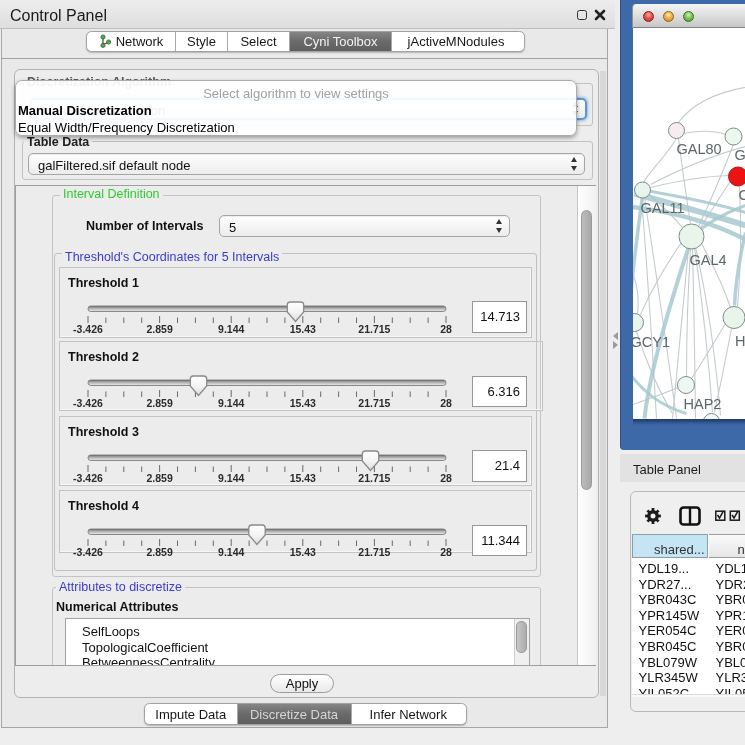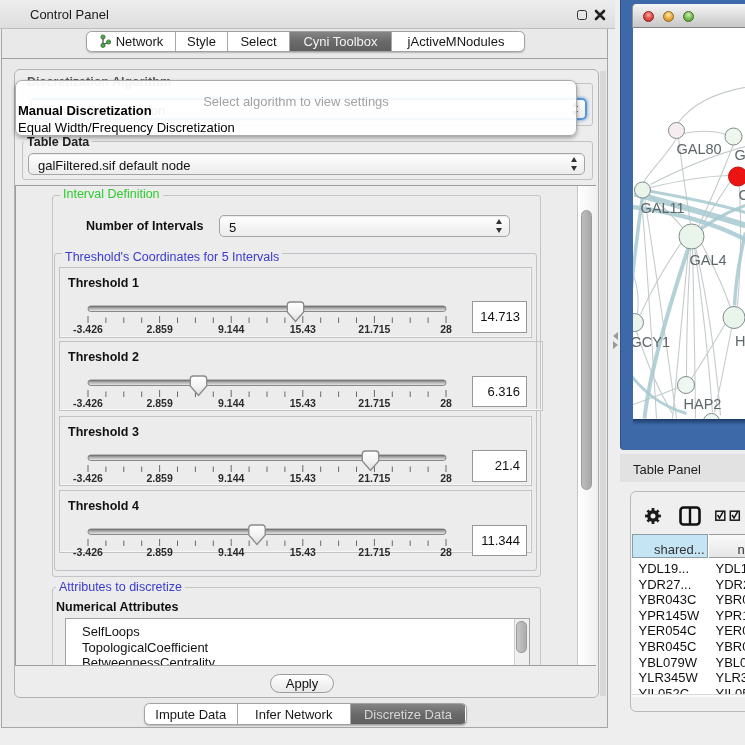"Control Panel" div.abs { font-size: 13px -> 16px; margin-left: 20px -> none }
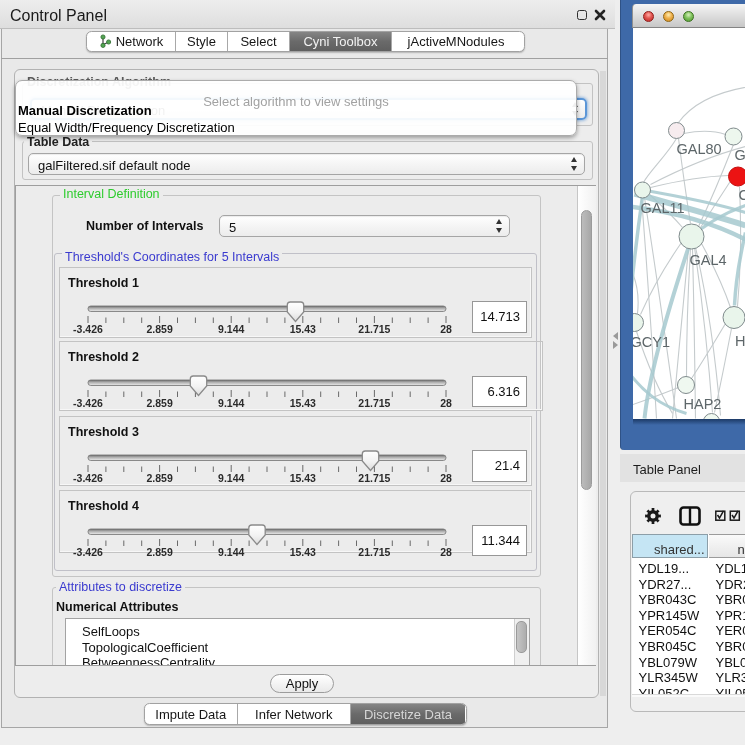"Select algorithm to view settings" div.abs { margin-top: 8px -> none }
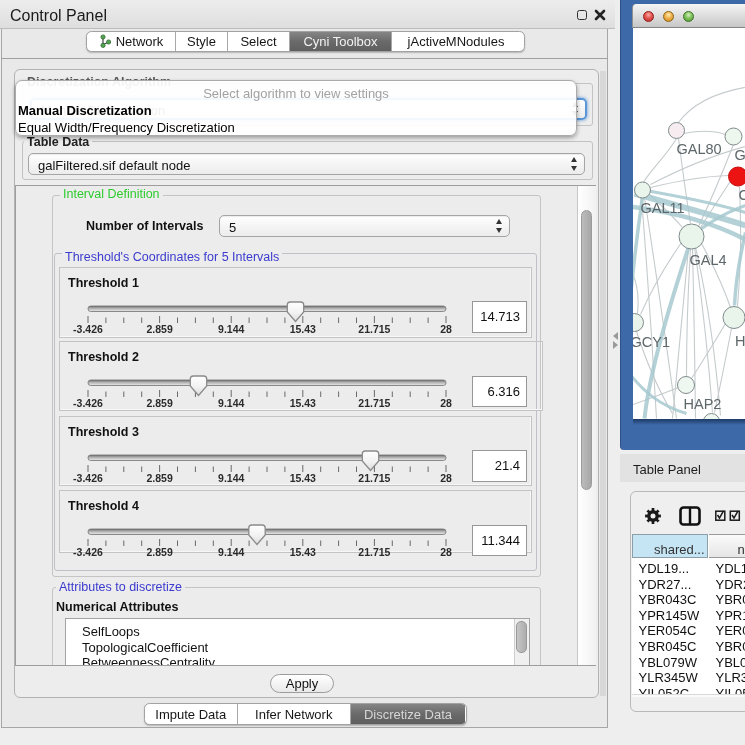"Infer Network" div.seg { order: before "Discretize Data" -> after "Discretize Data" }
